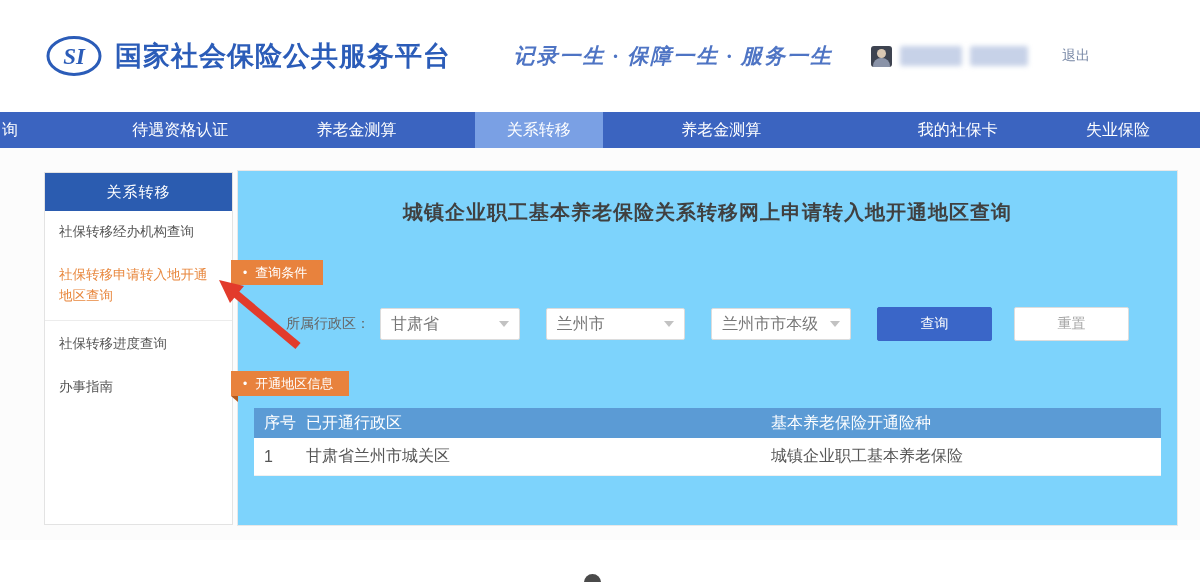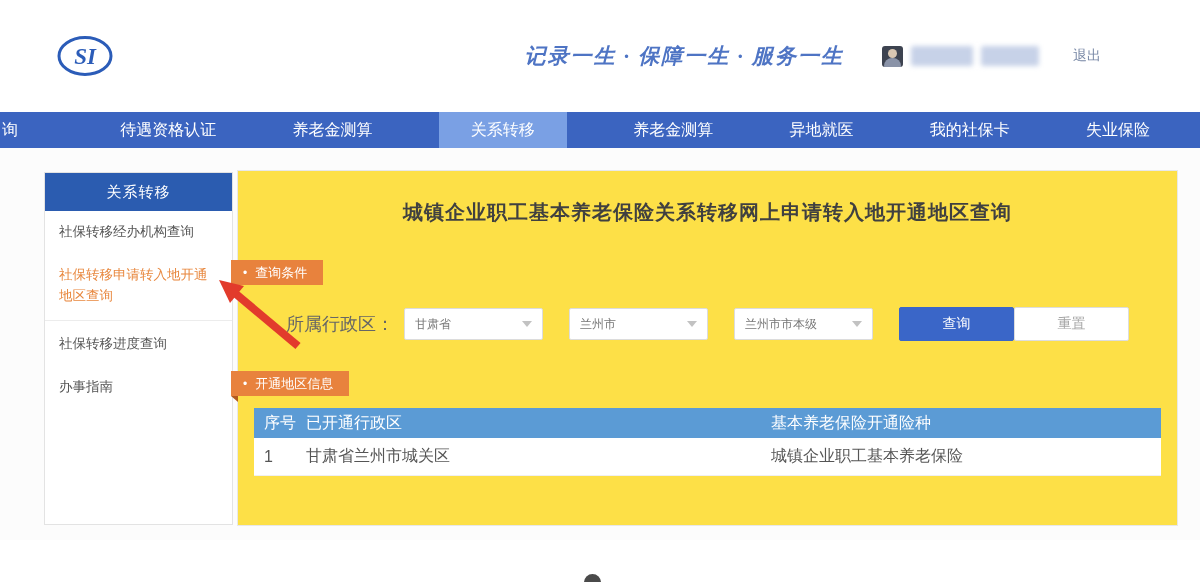"SI" .header { margin-left: 11px -> none }
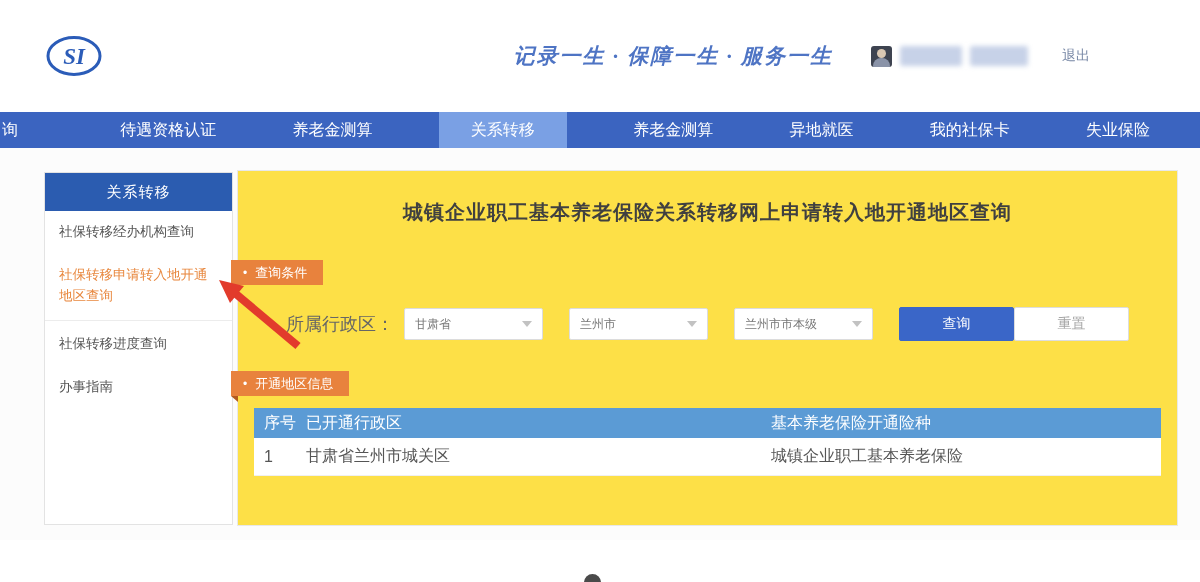"国家社会保险公共服务平台" div.brand-title { html: none -> <div>国家社会保险公共服务平台</div> }
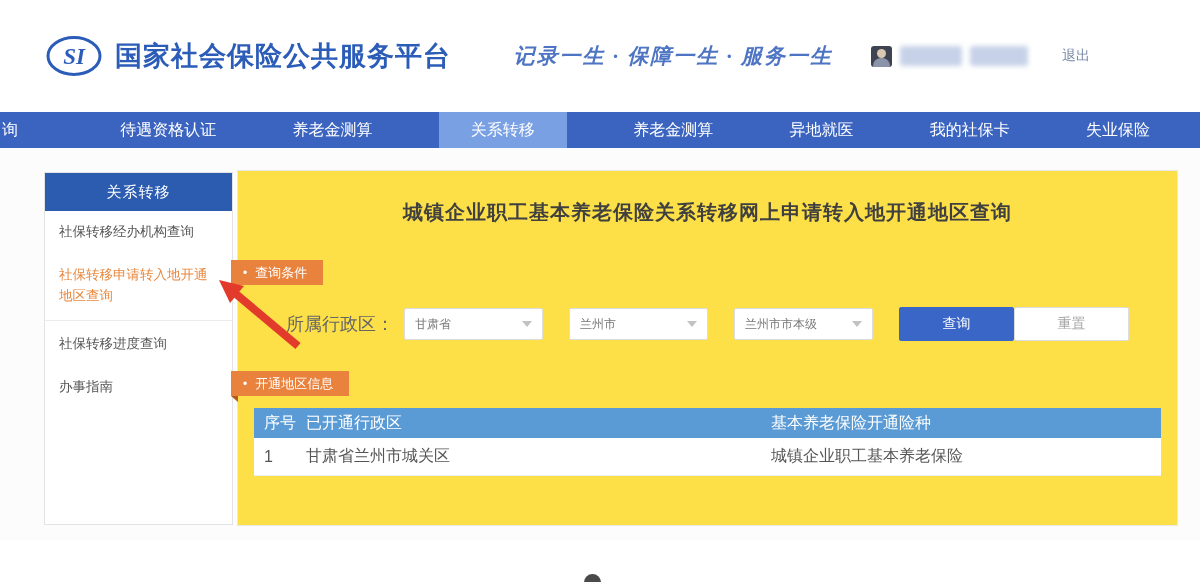"异地就医" div.nav-item { html: <div>异地就医</div> -> none }
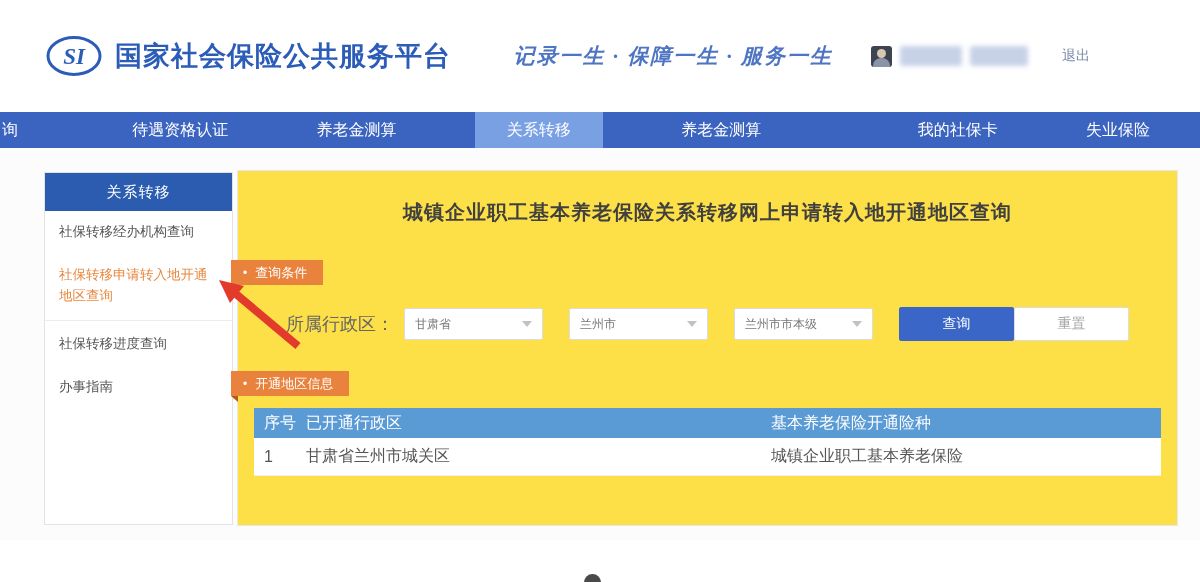"城镇企业职工基本养老保险关系转移网上申请转入地开通地区查询" .panel { background: #fde047 -> #7dd3fc }
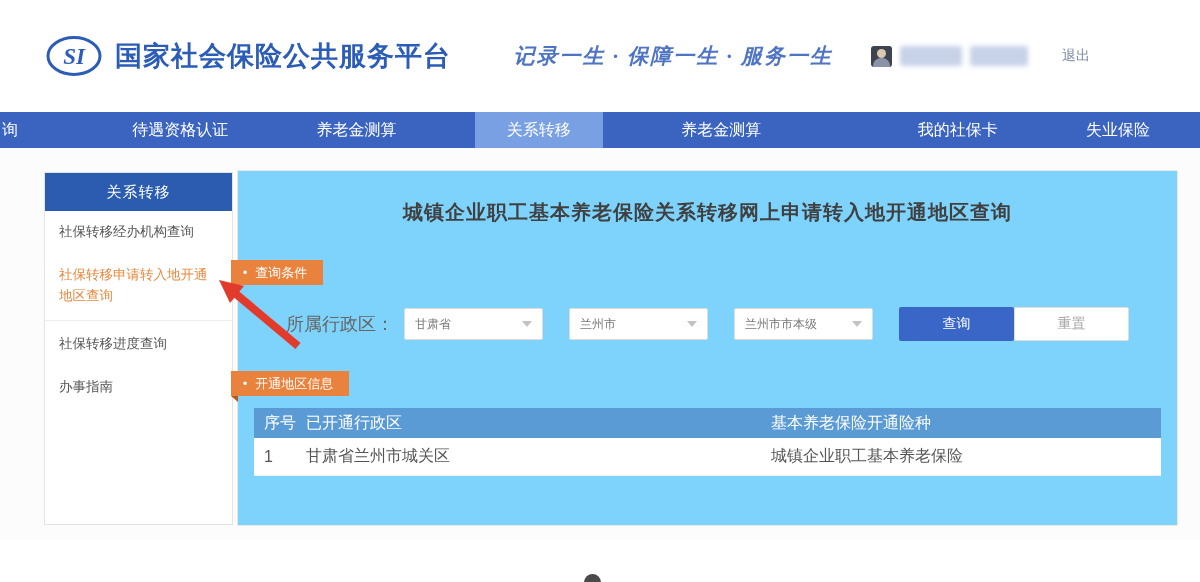"所属行政区：" .form-label { font-size: 18px -> 14px }
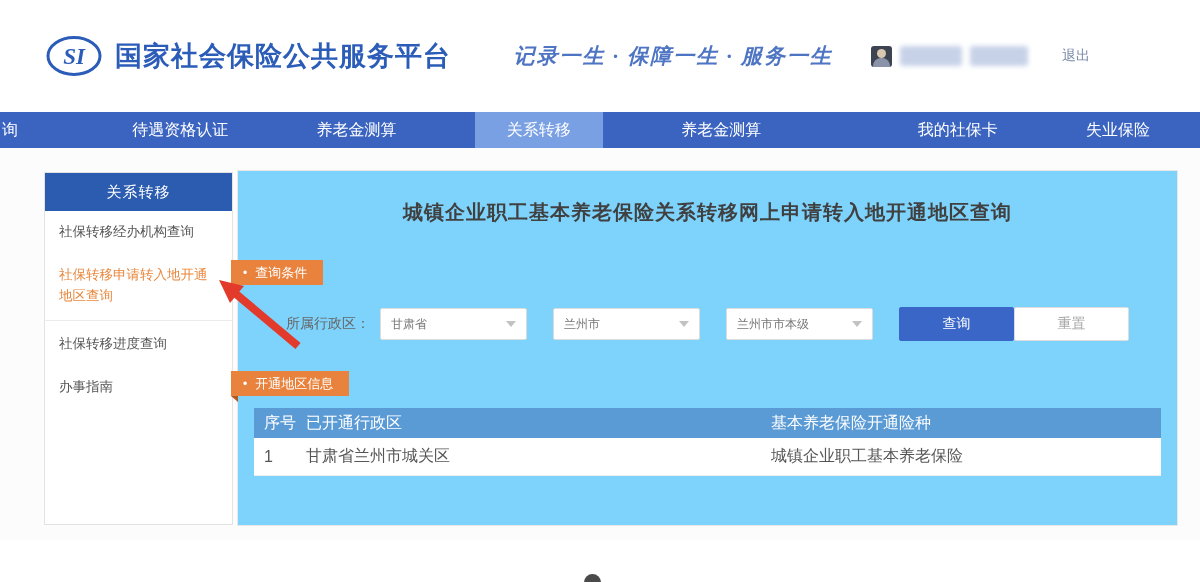"甘肃省" .select-value { font-size: 12px -> 16px }
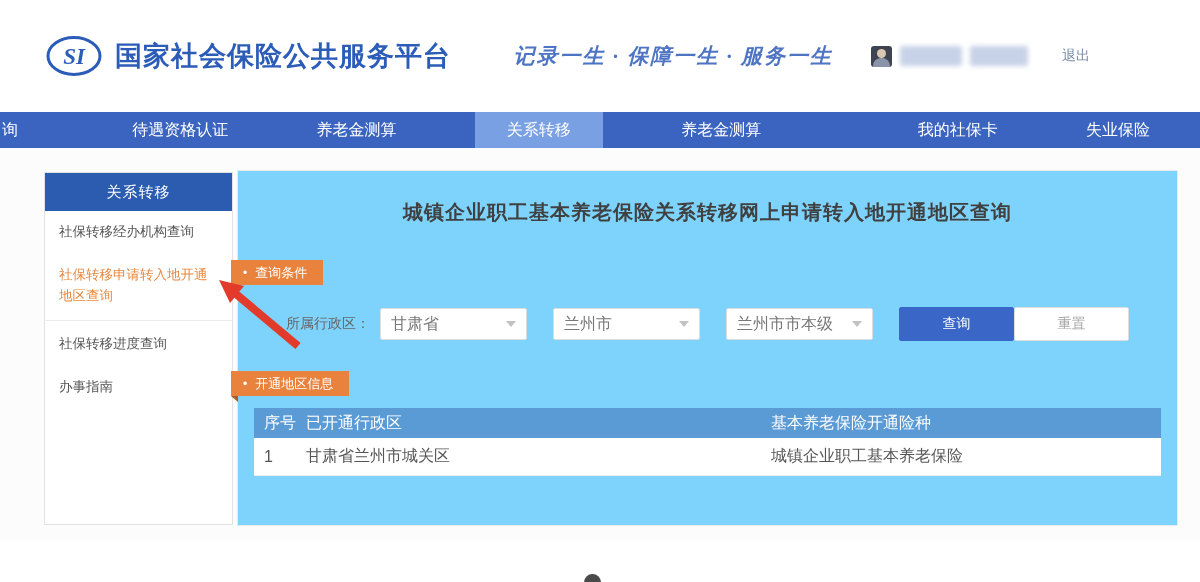"查询" .btns { gap: none -> 22px }
